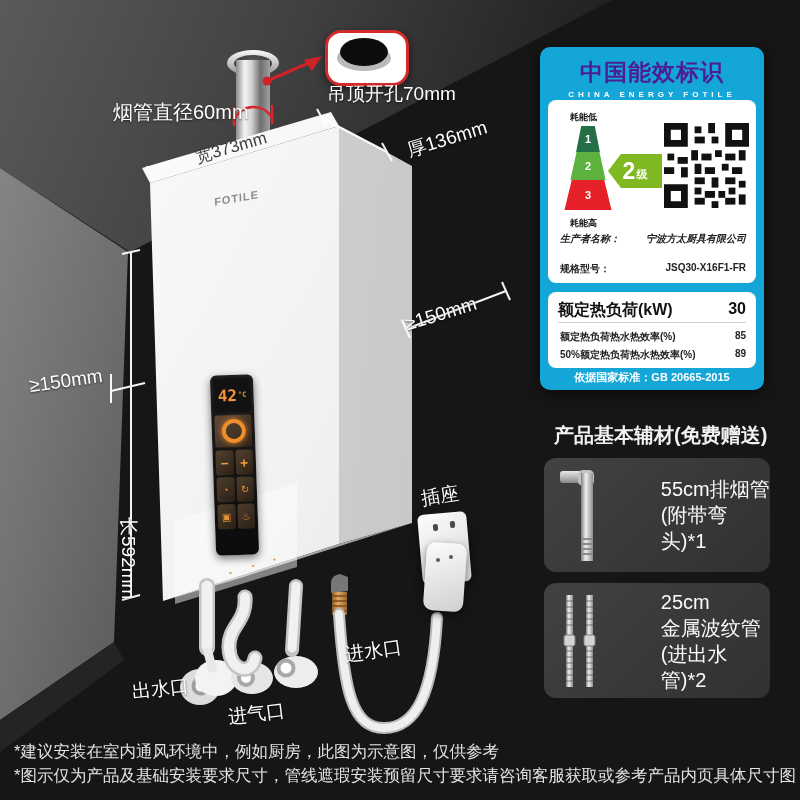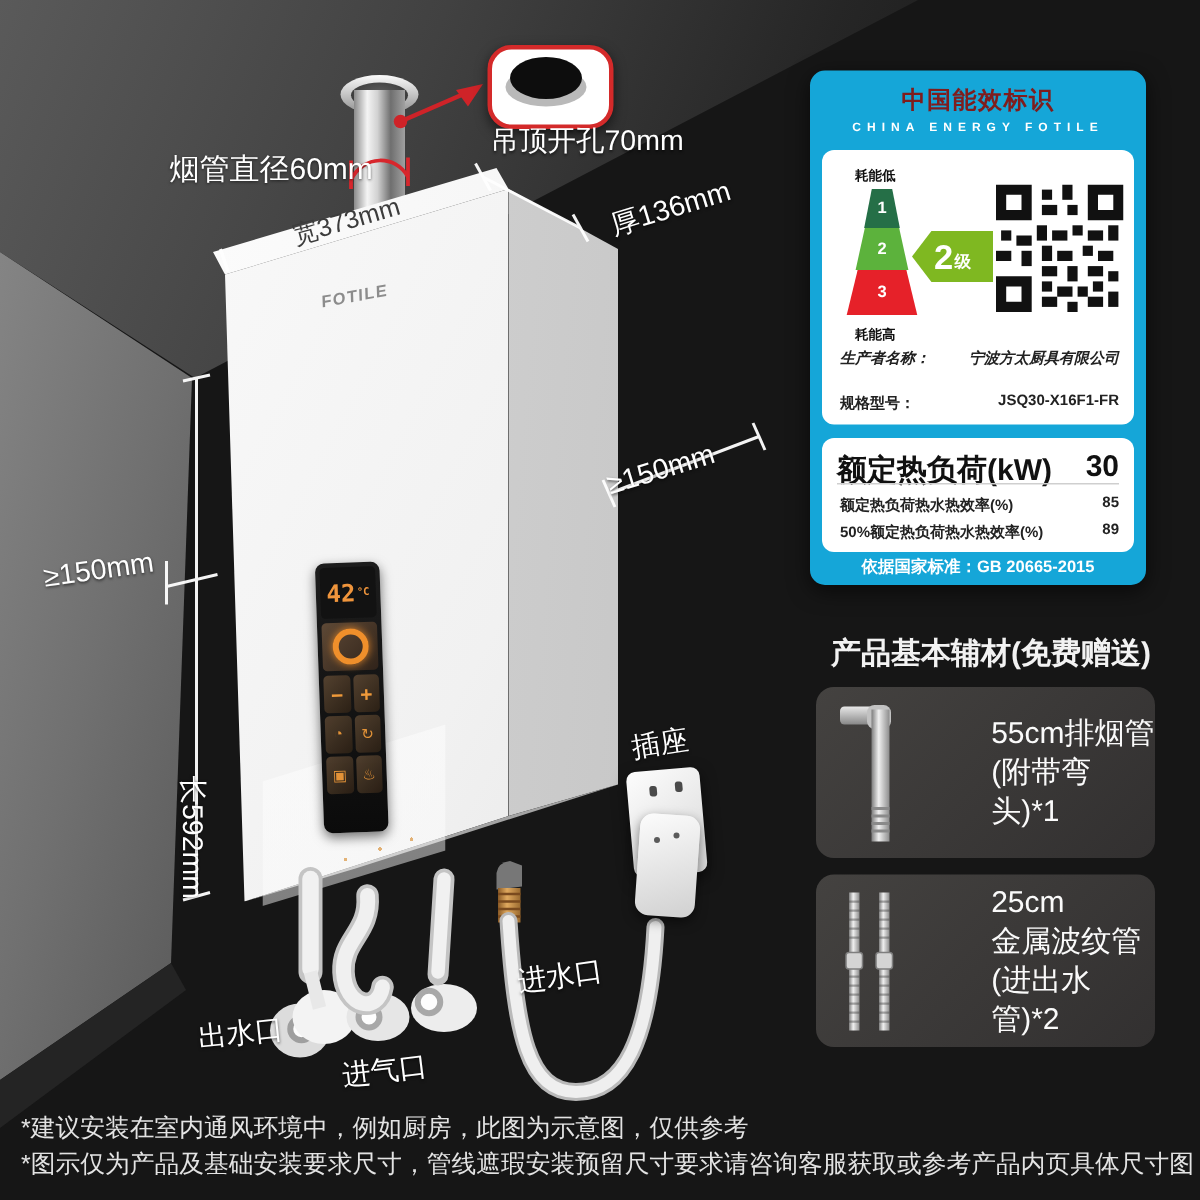"中国能效标识" .e-title { color: #7f1d1d -> #4c1d95; font-size: 16px -> 23px }
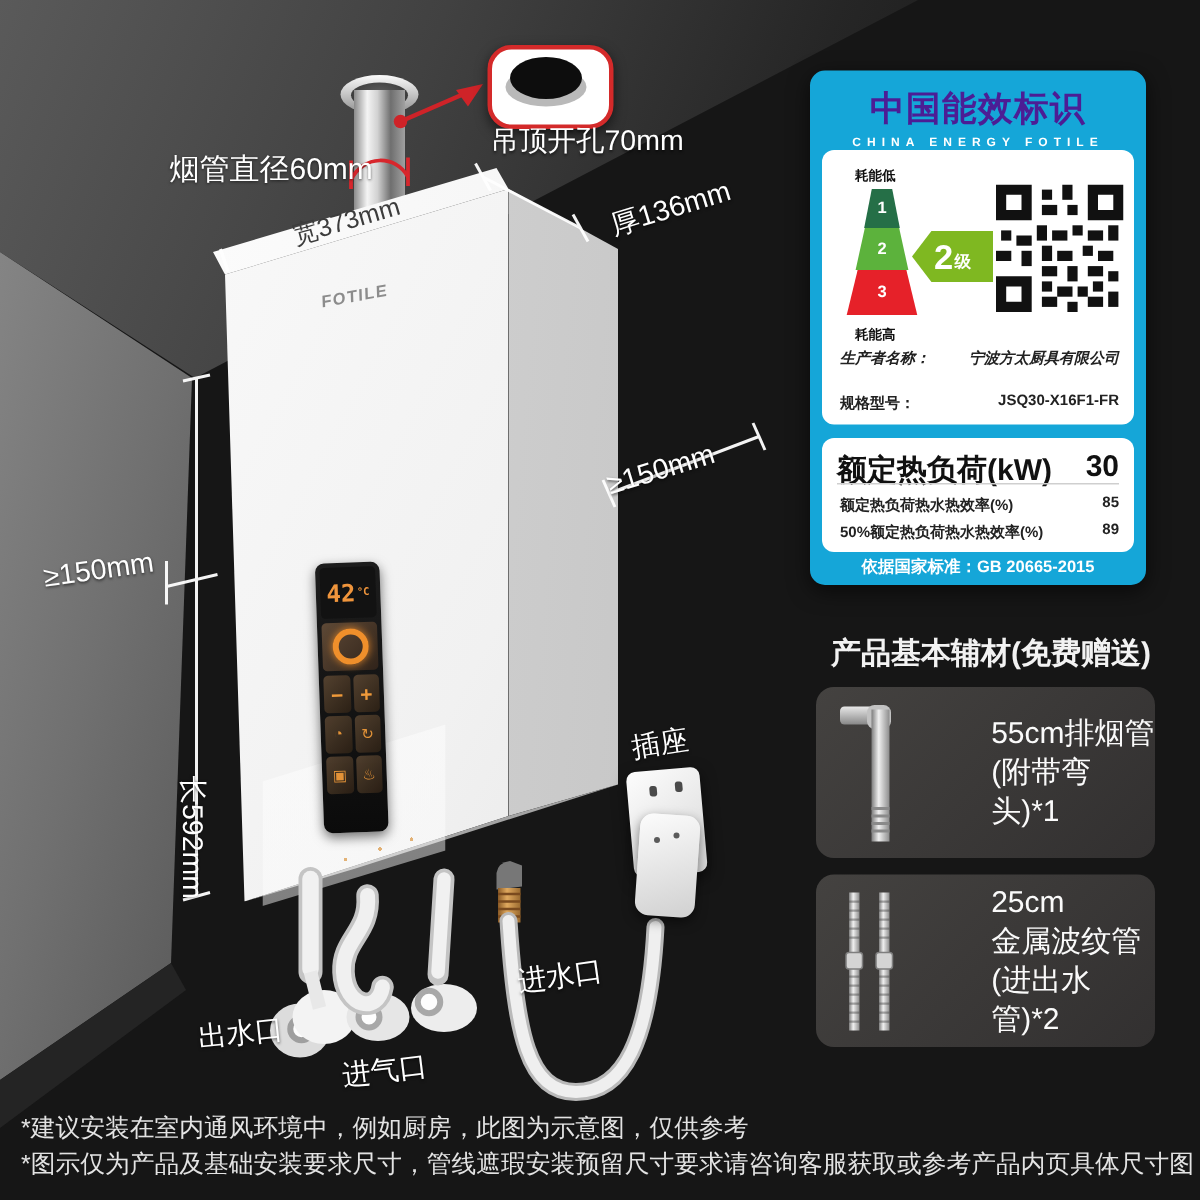"额定热负荷(kW)" div.e-hl { font-size: 20px -> 16px }
